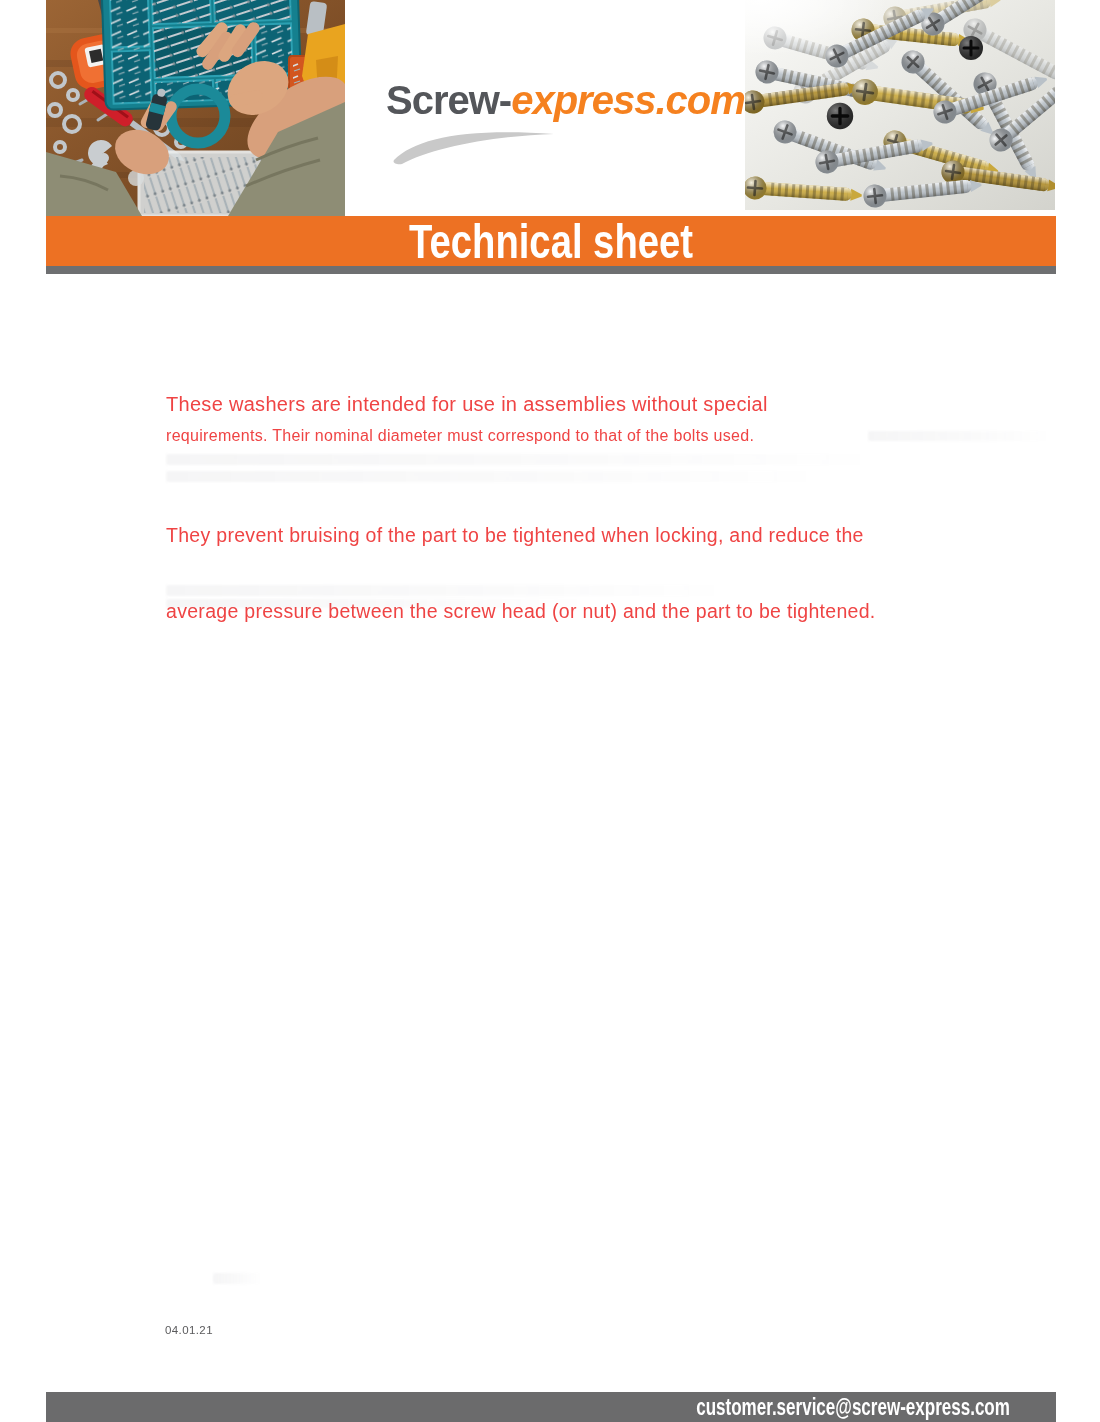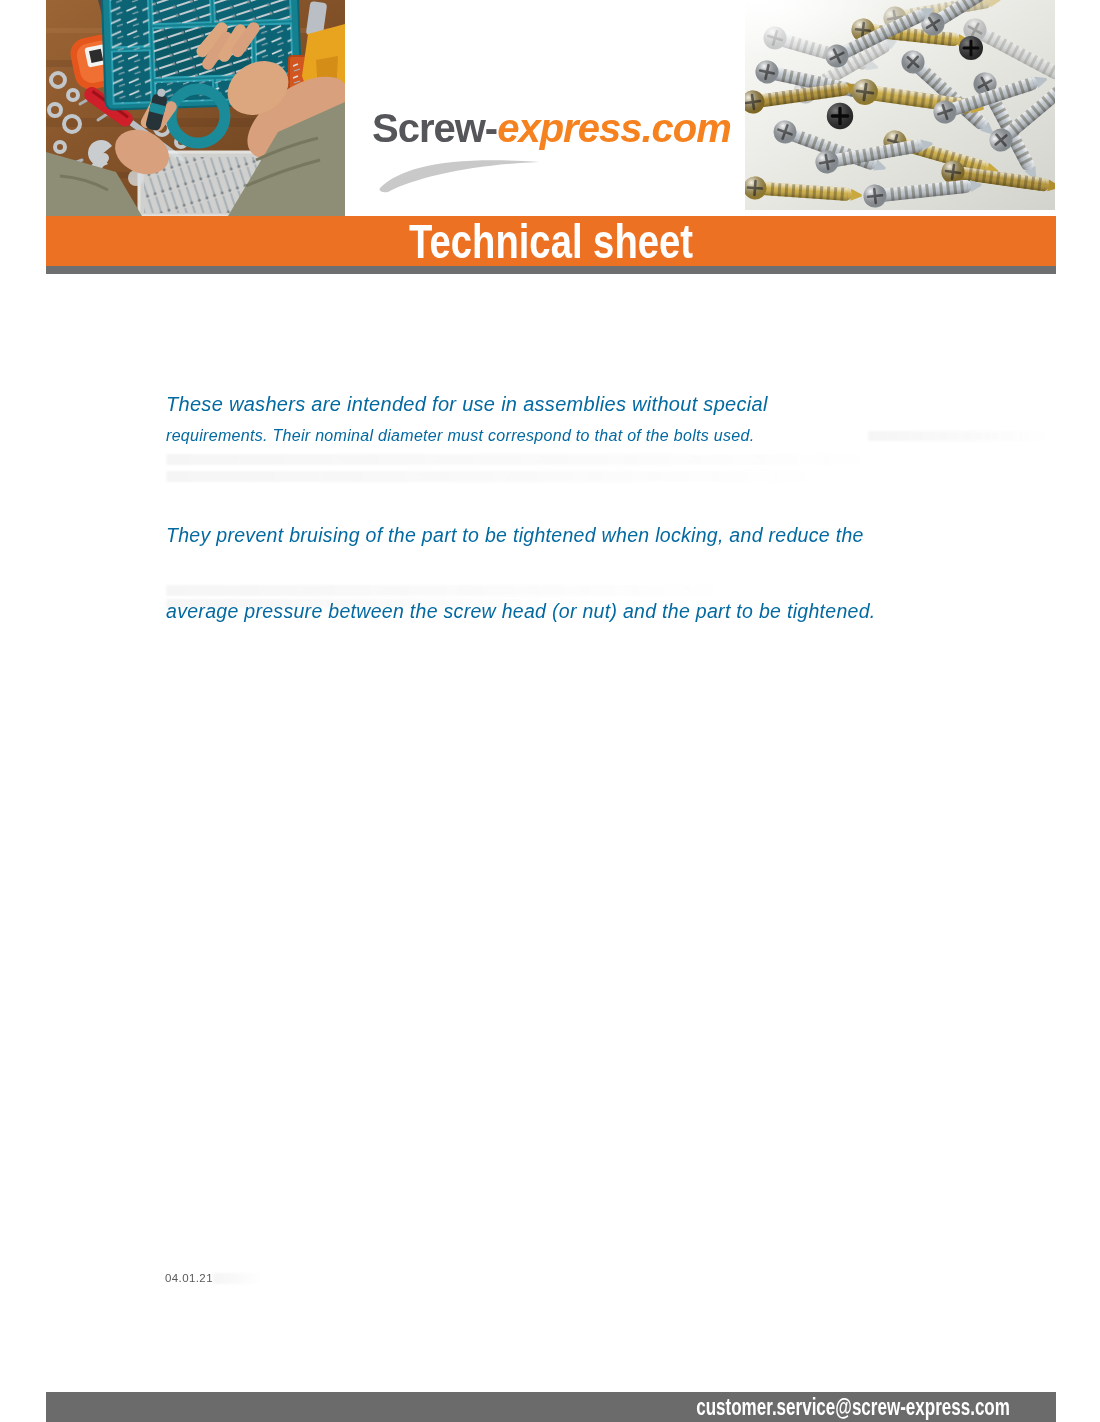"Screw-express.com" .logo { left: 372px -> 386px; margin-top: 28px -> none }
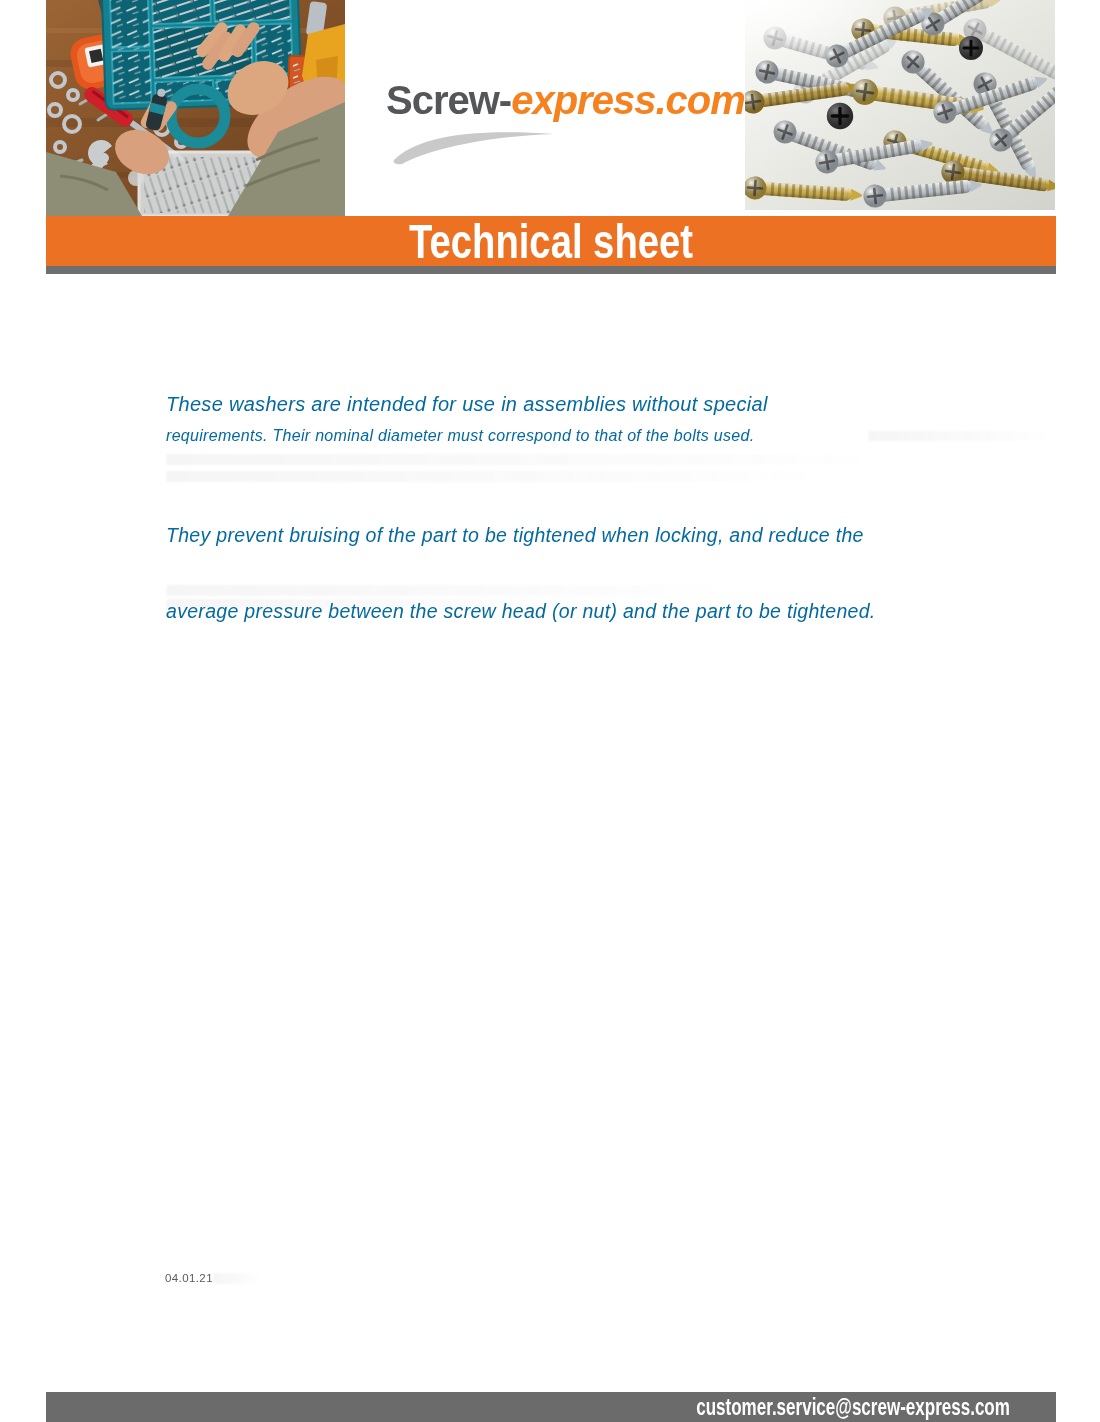"These washers are intended for" .line { color: #0369a1 -> #ef4444; font-style: italic -> none }
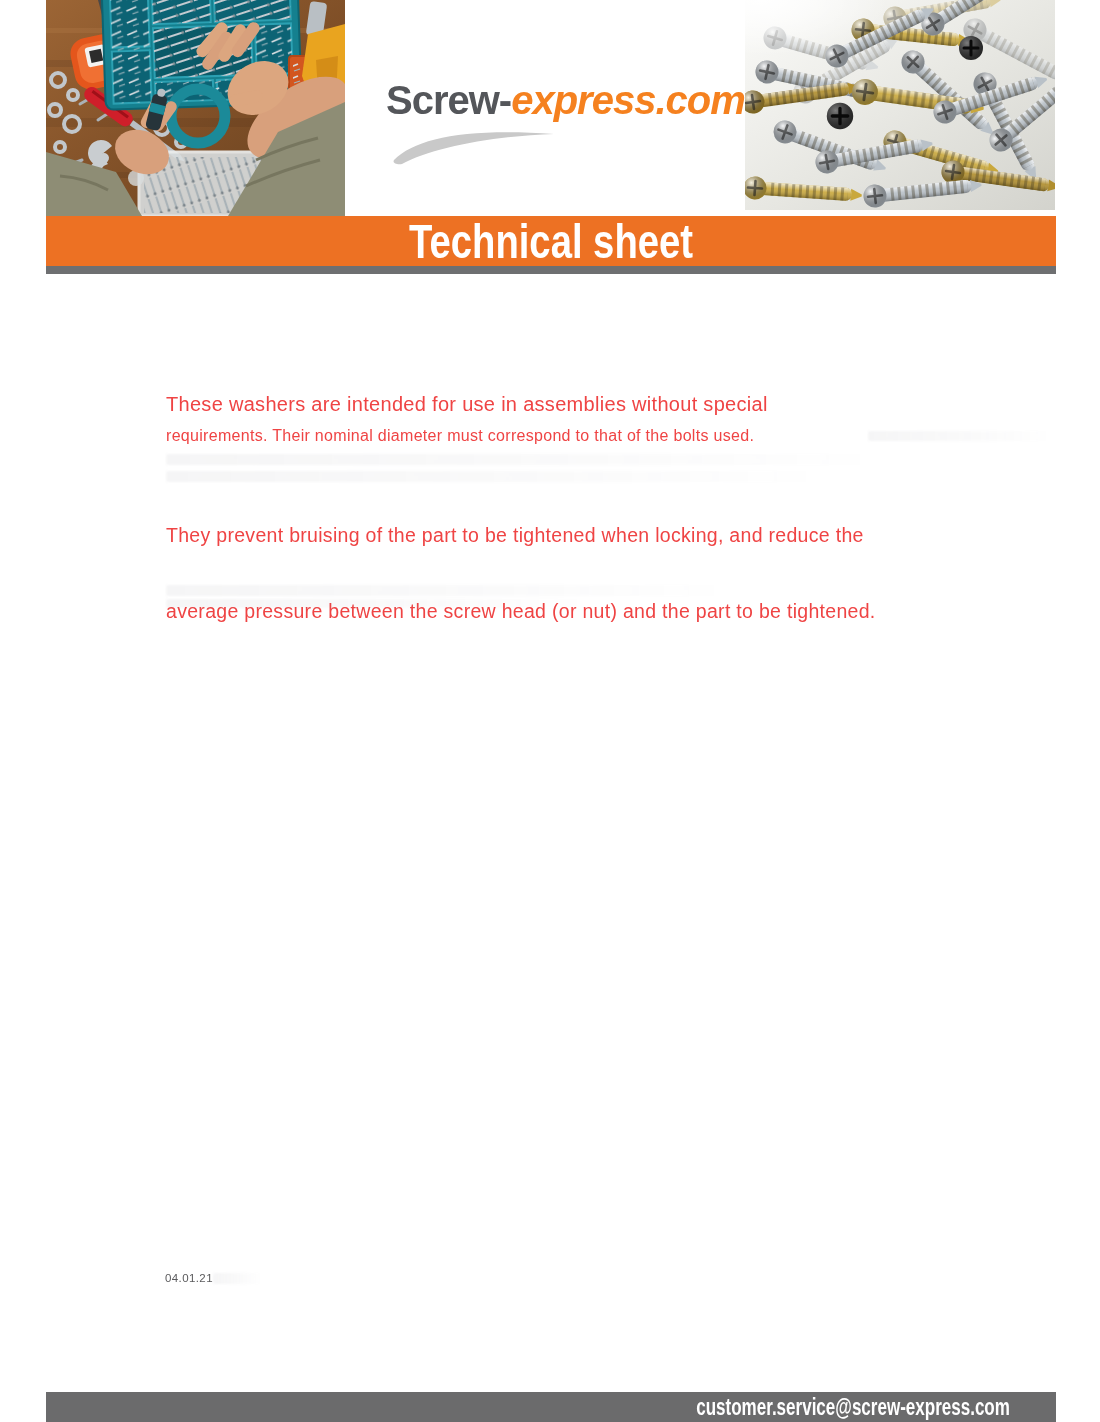"04.01.21" .date { top: 1272px -> 1324px }
